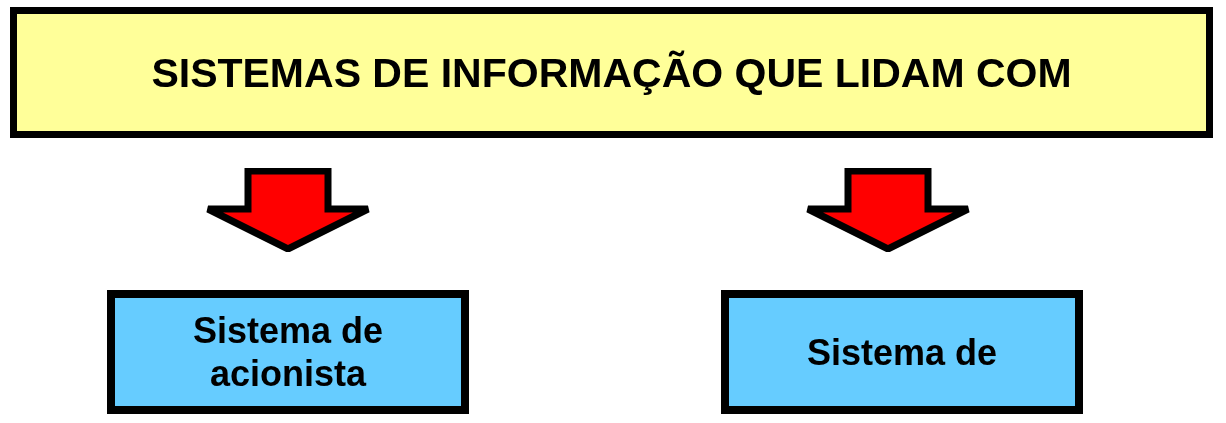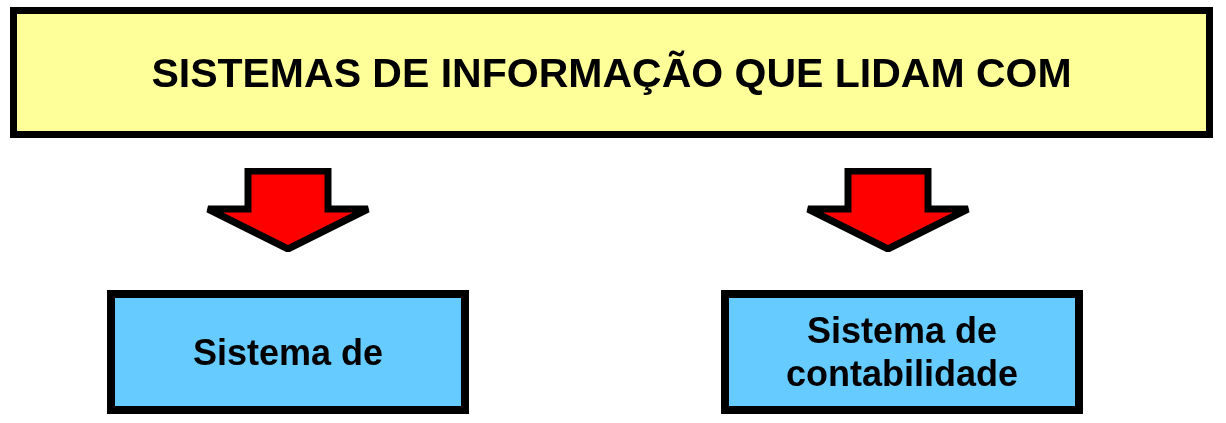"acionista" span.proc-line { html: none -> <span>acionista</span> }
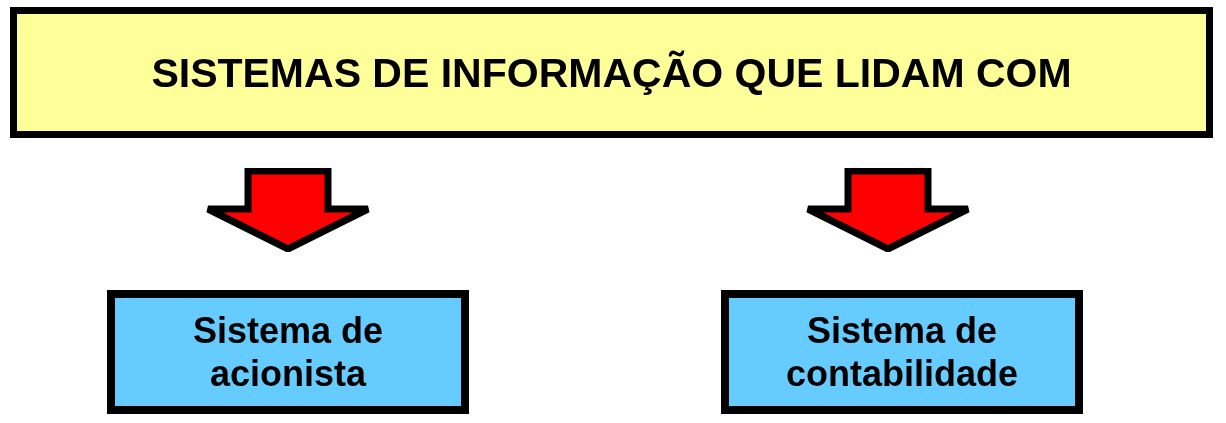"contabilidade" span.proc-line { html: <span>contabilidade</span> -> none }
